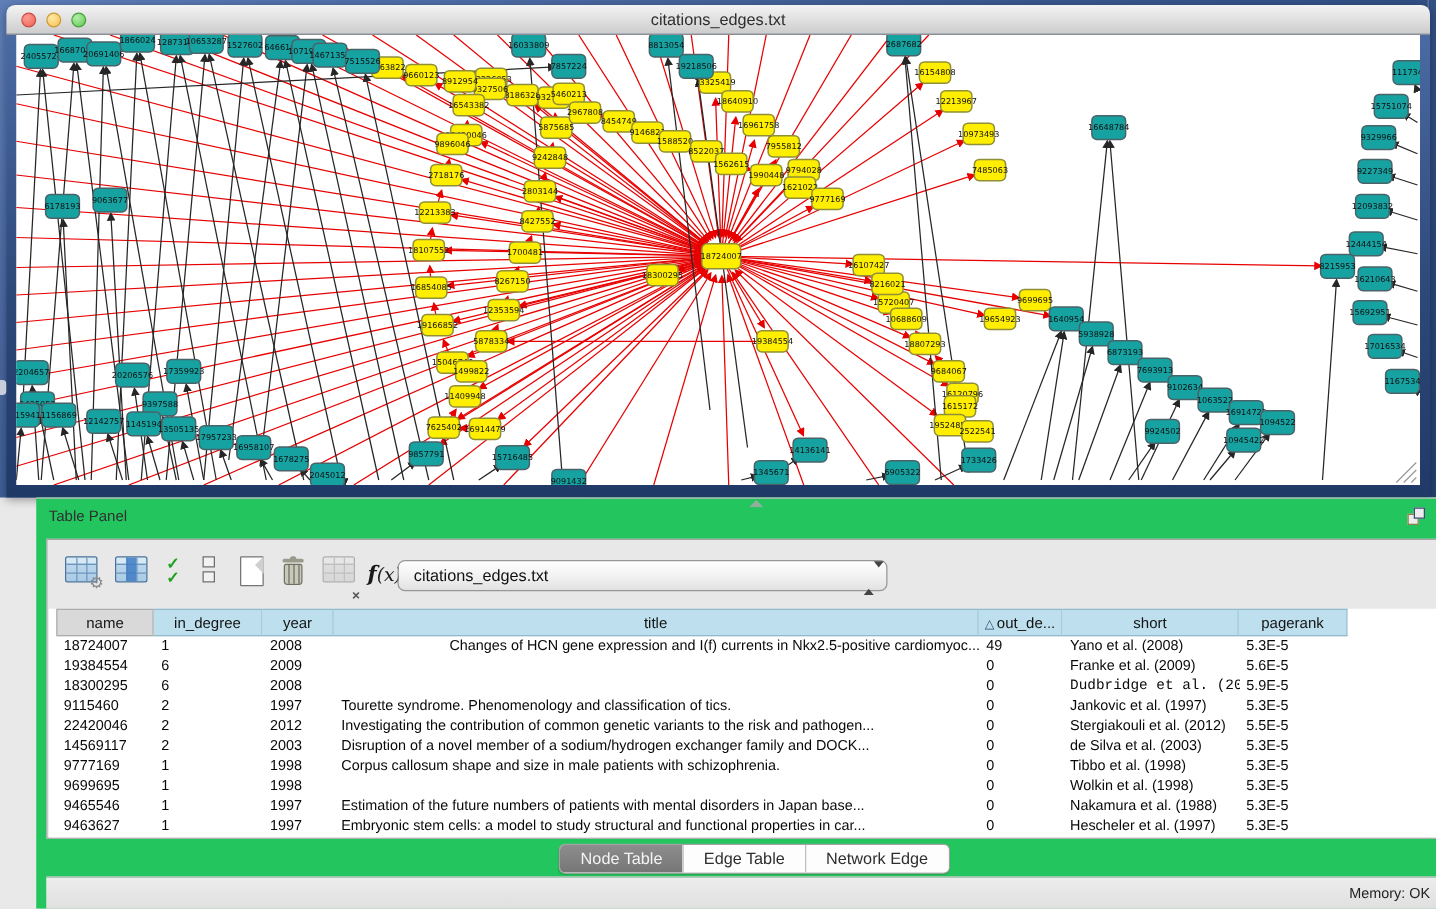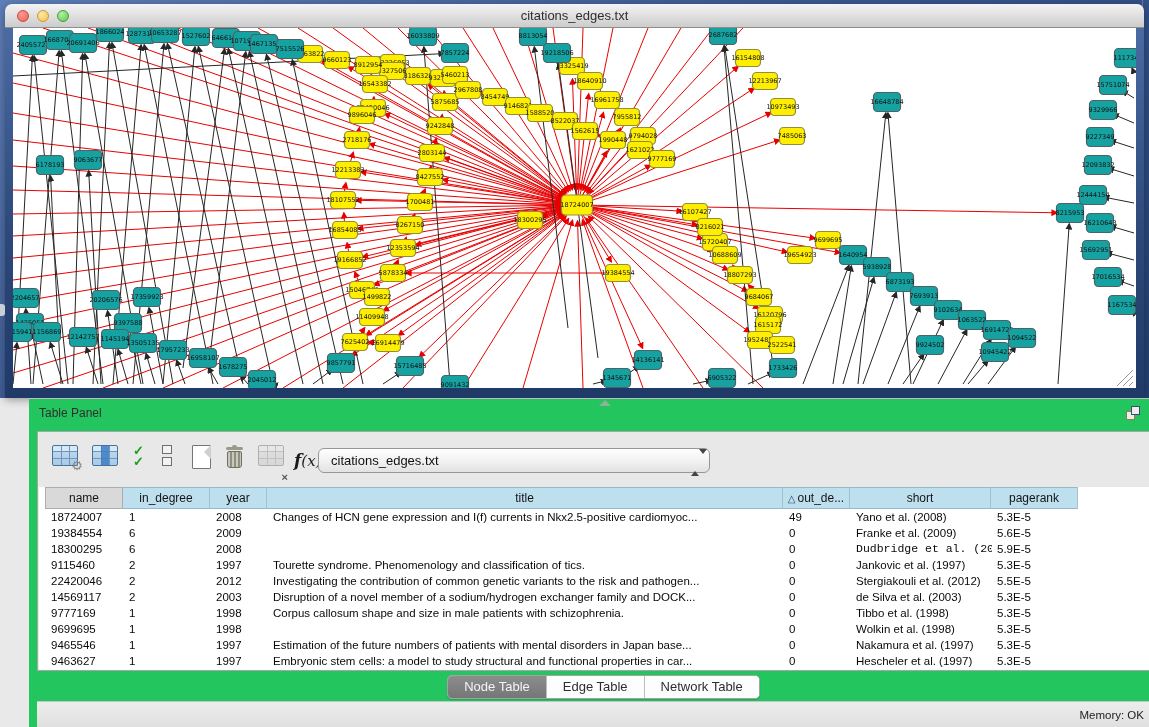"Changes of HCN gene expression" div.tcell { text-align: none -> right }
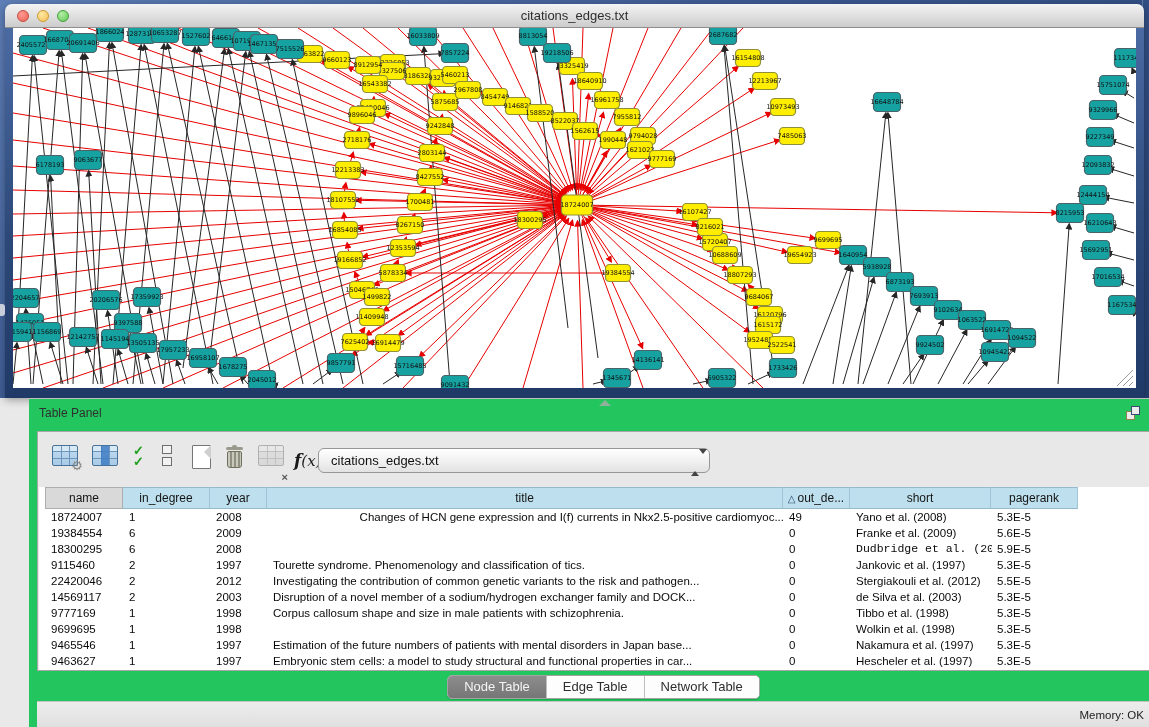"Nakamura et al. (1997)" div.tcell { text: 1997 -> 1988 }
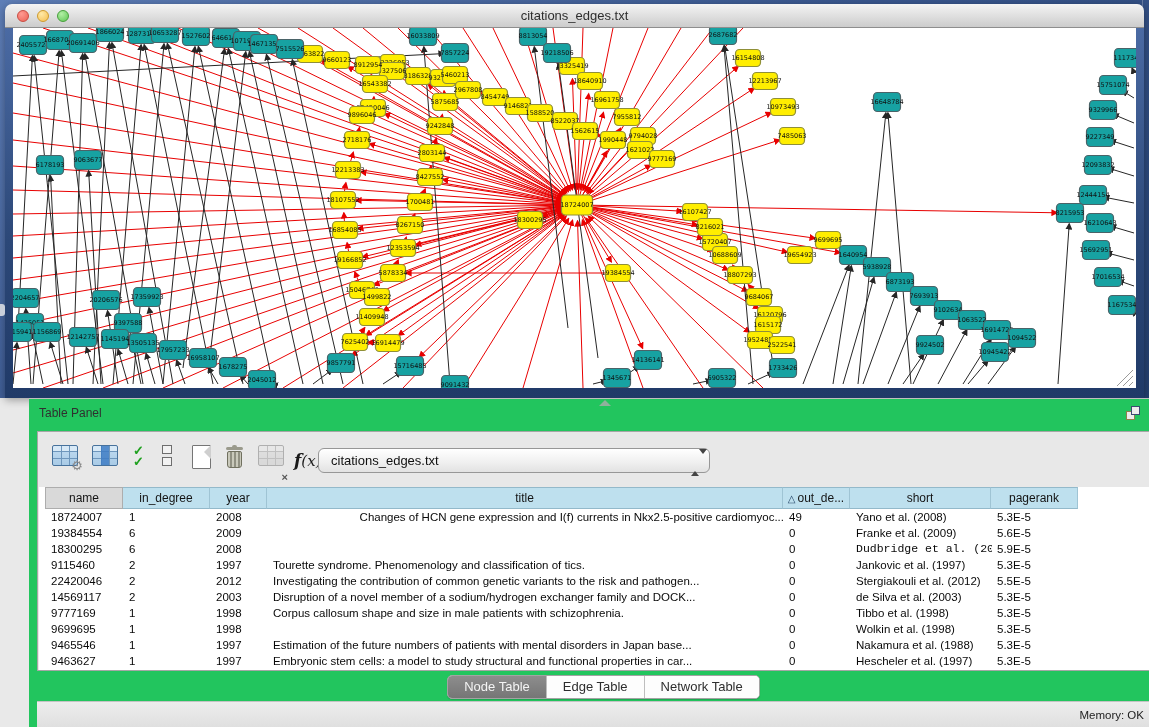"Network Table" span.tab { text: Table -> Edge }
